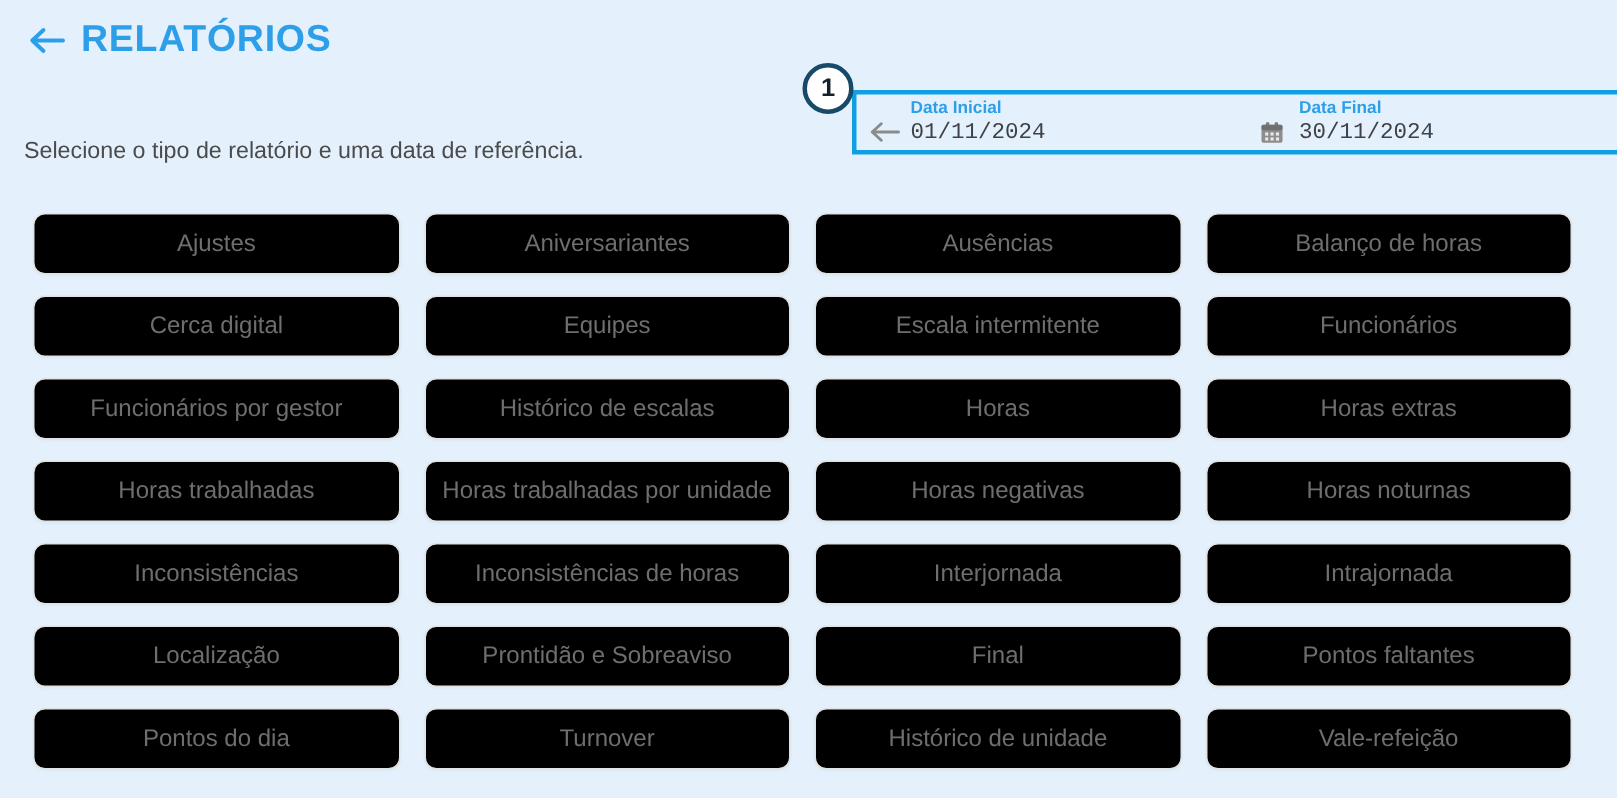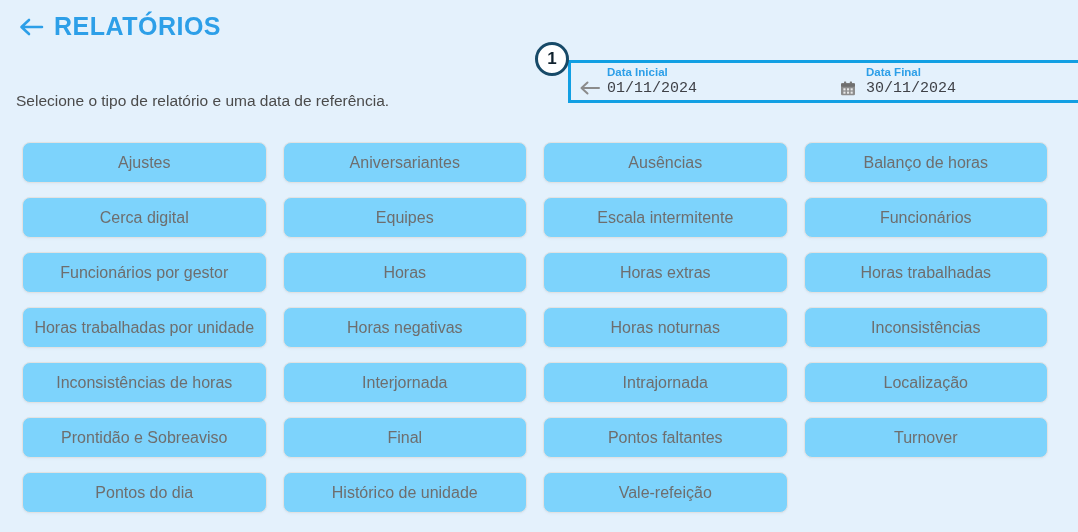"Ajustes" .report-btn { background: #7dd3fc -> #000000 }
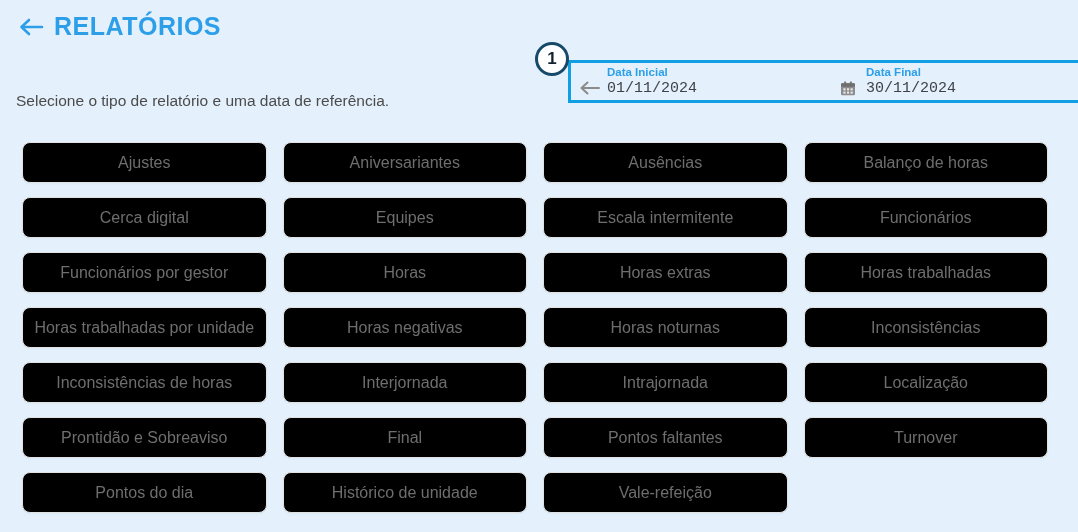"Histórico de escalas" button.report-btn { html: none -> <button>Histórico de escalas</button> }
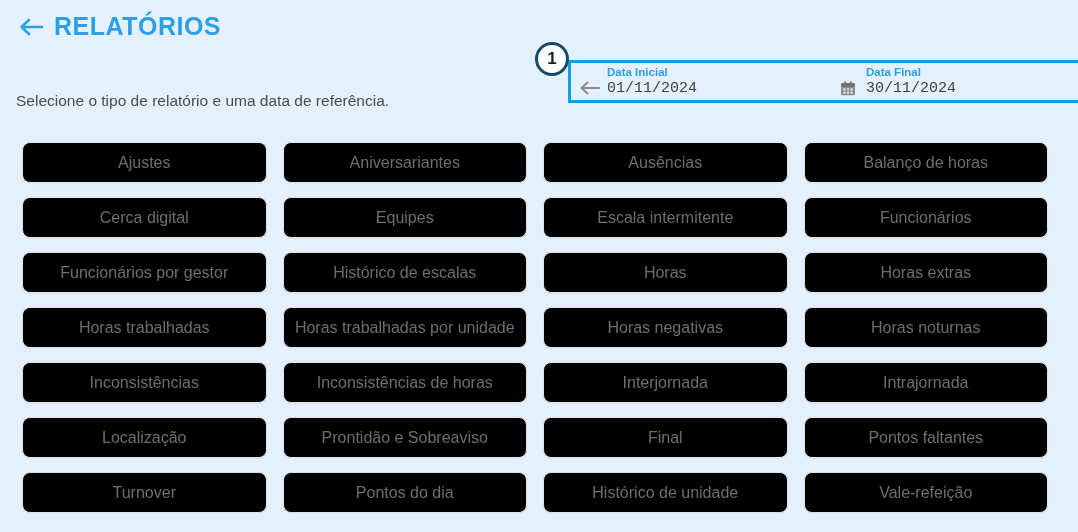"Turnover" button.report-btn { order: before "Pontos do dia" -> after "Pontos do dia" }
